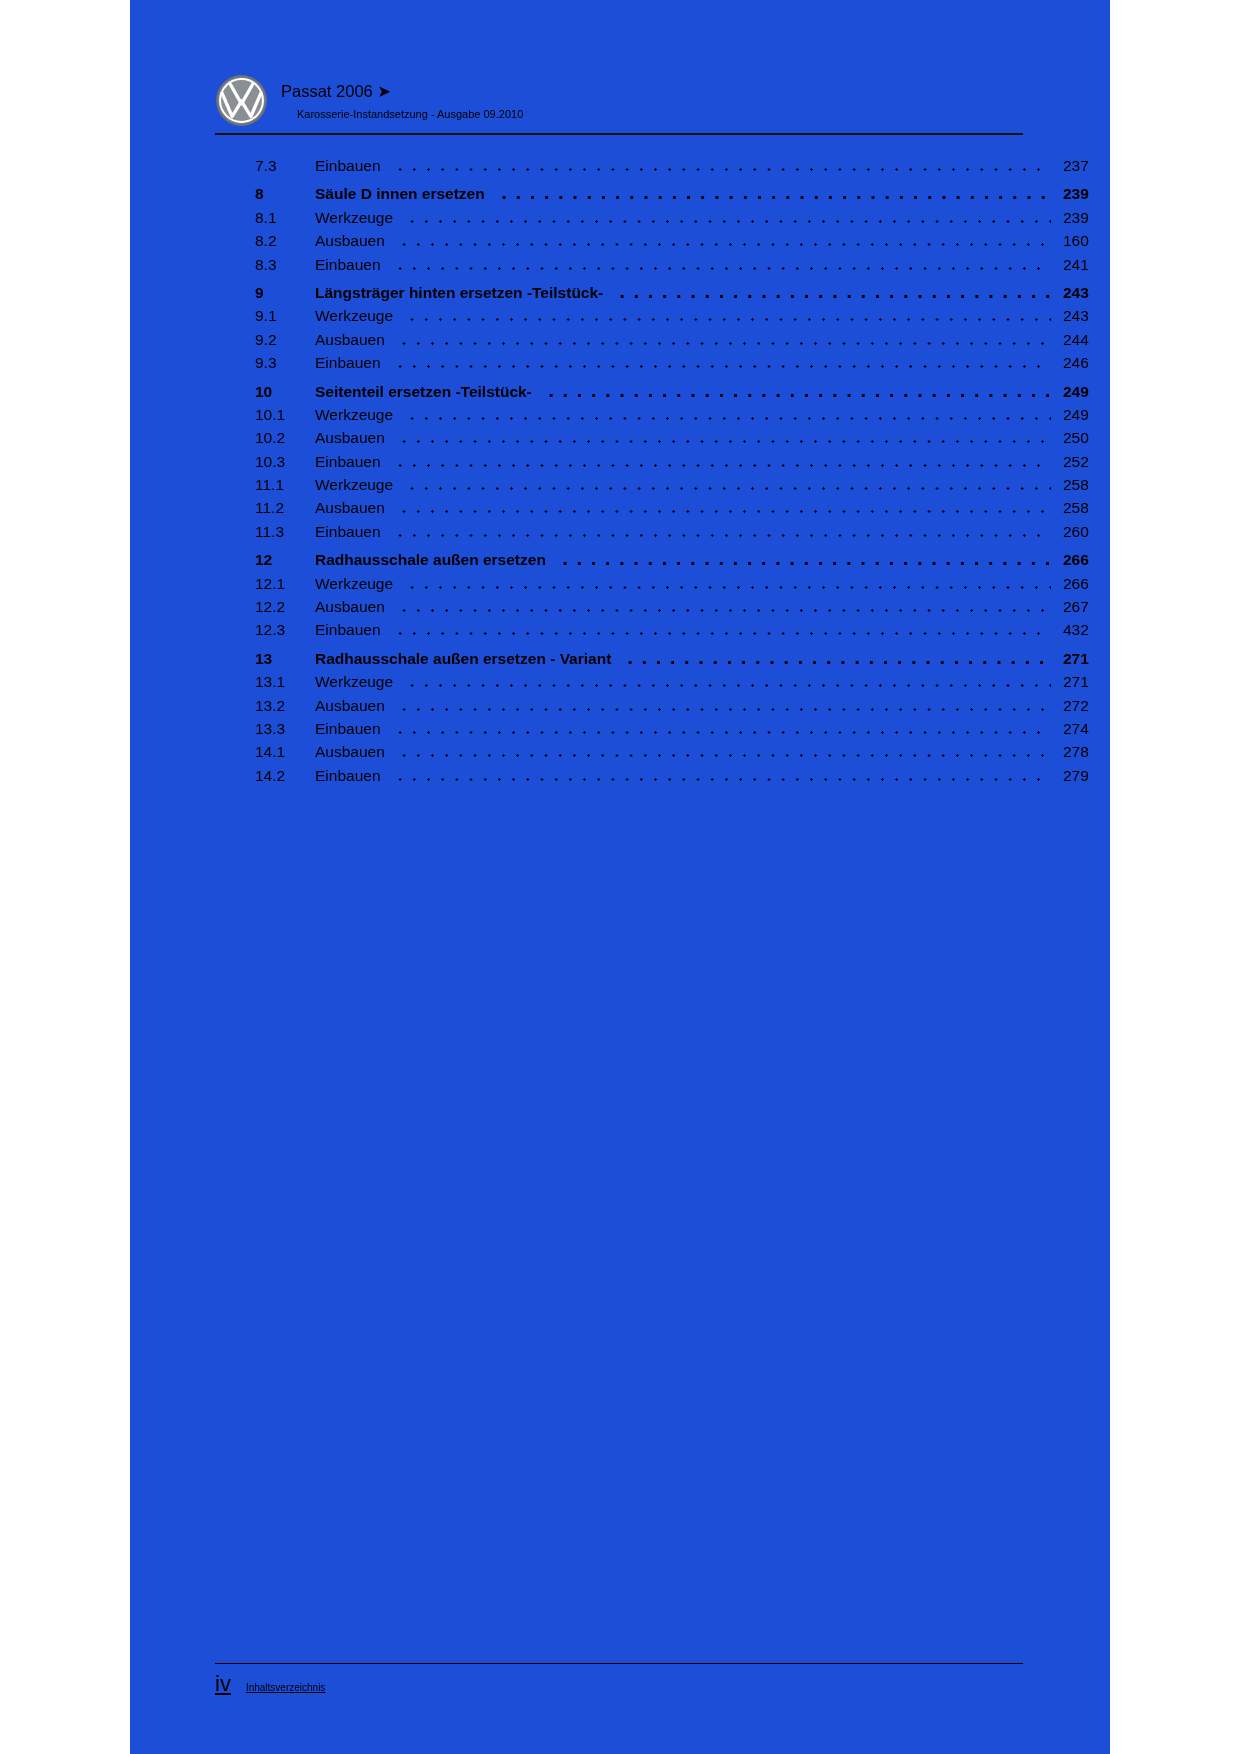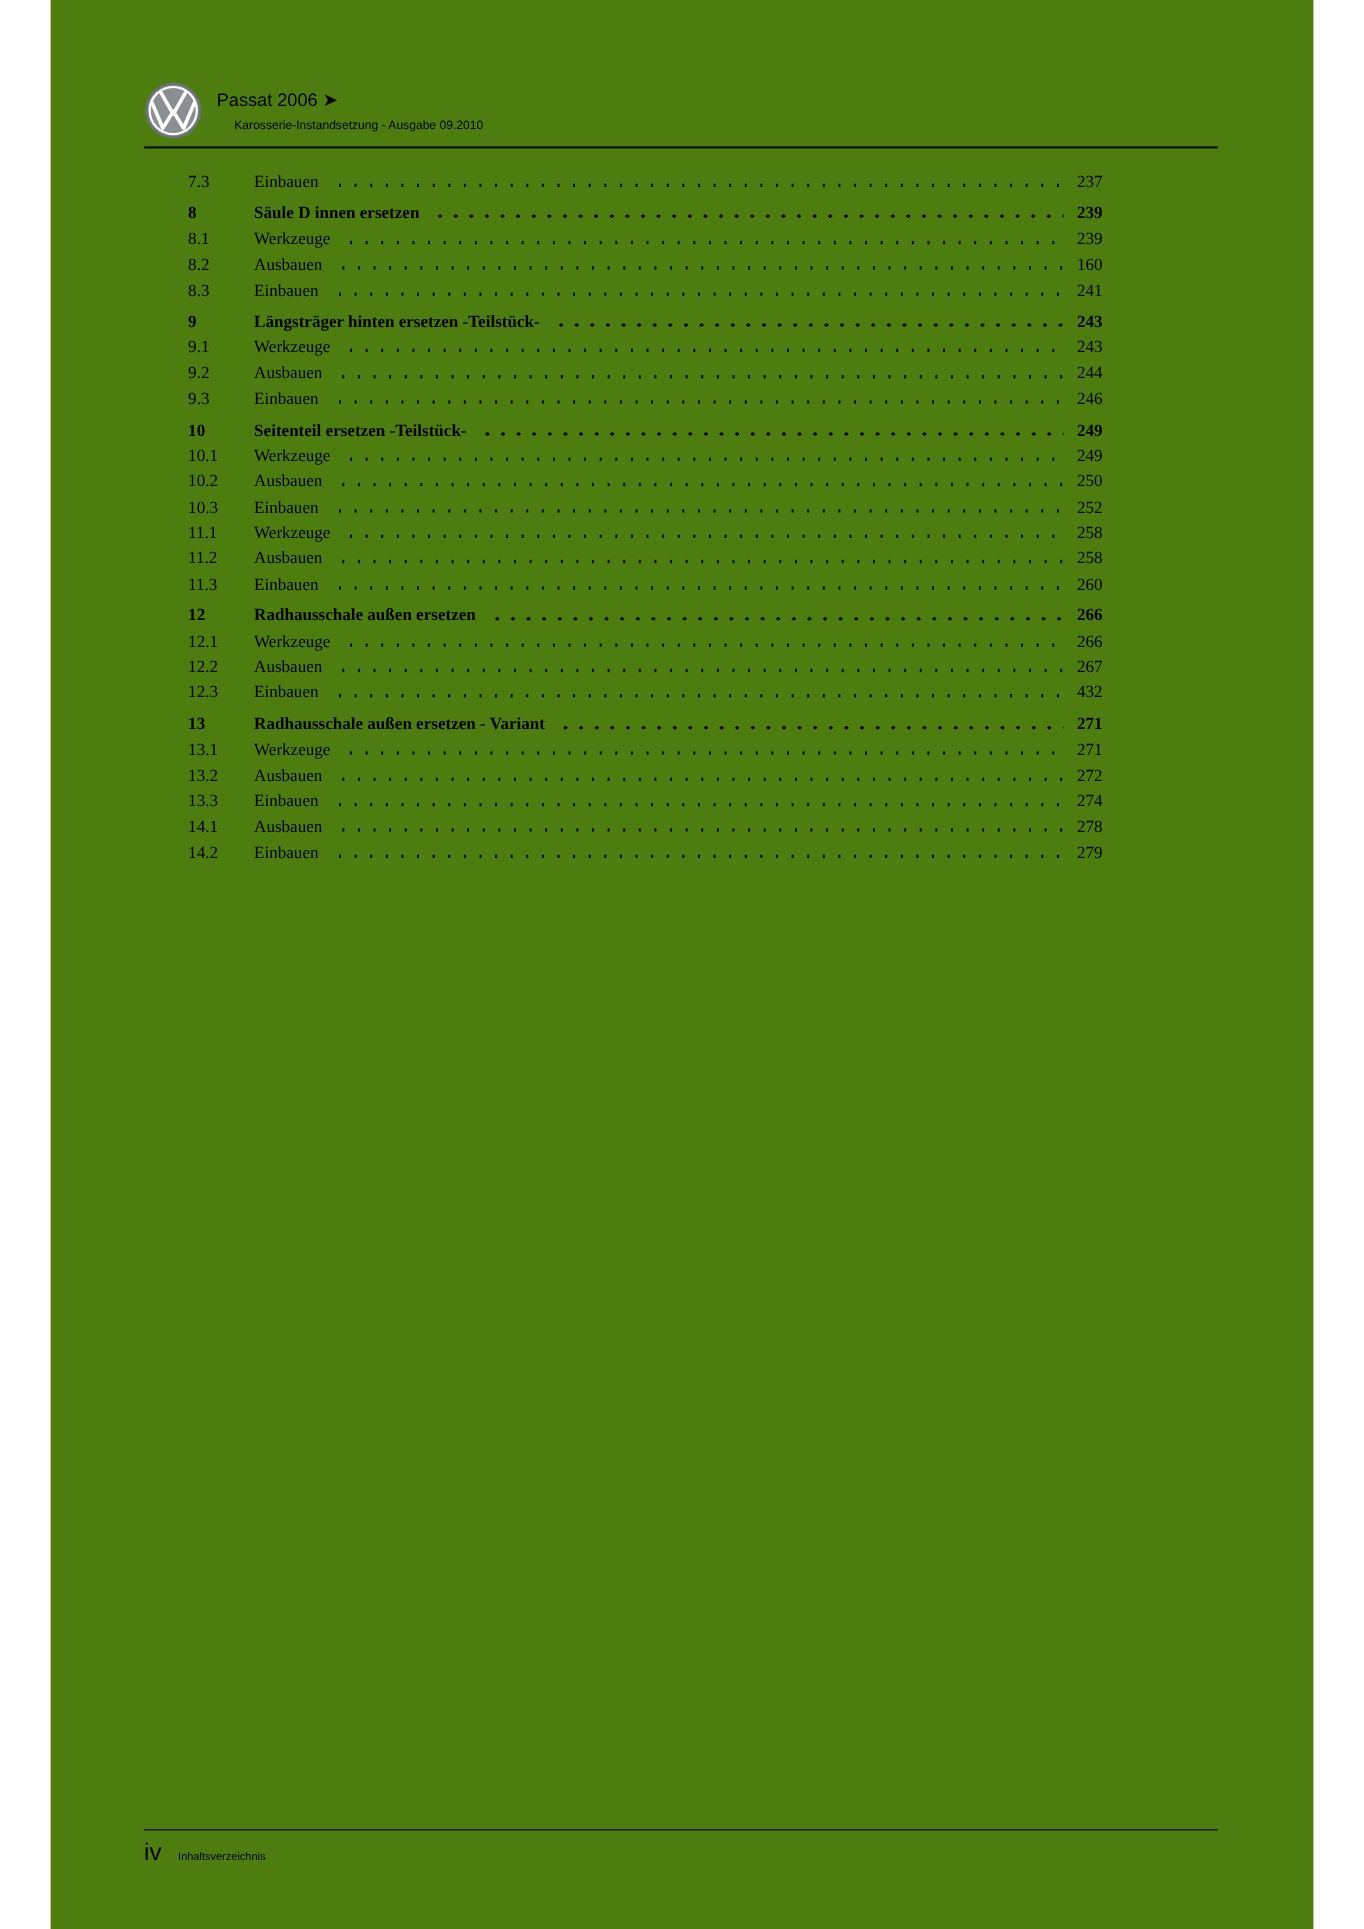"Passat 2006 ➤" .page { background: #4d7c0f -> #1d4ed8; width: 1148px -> 980px }
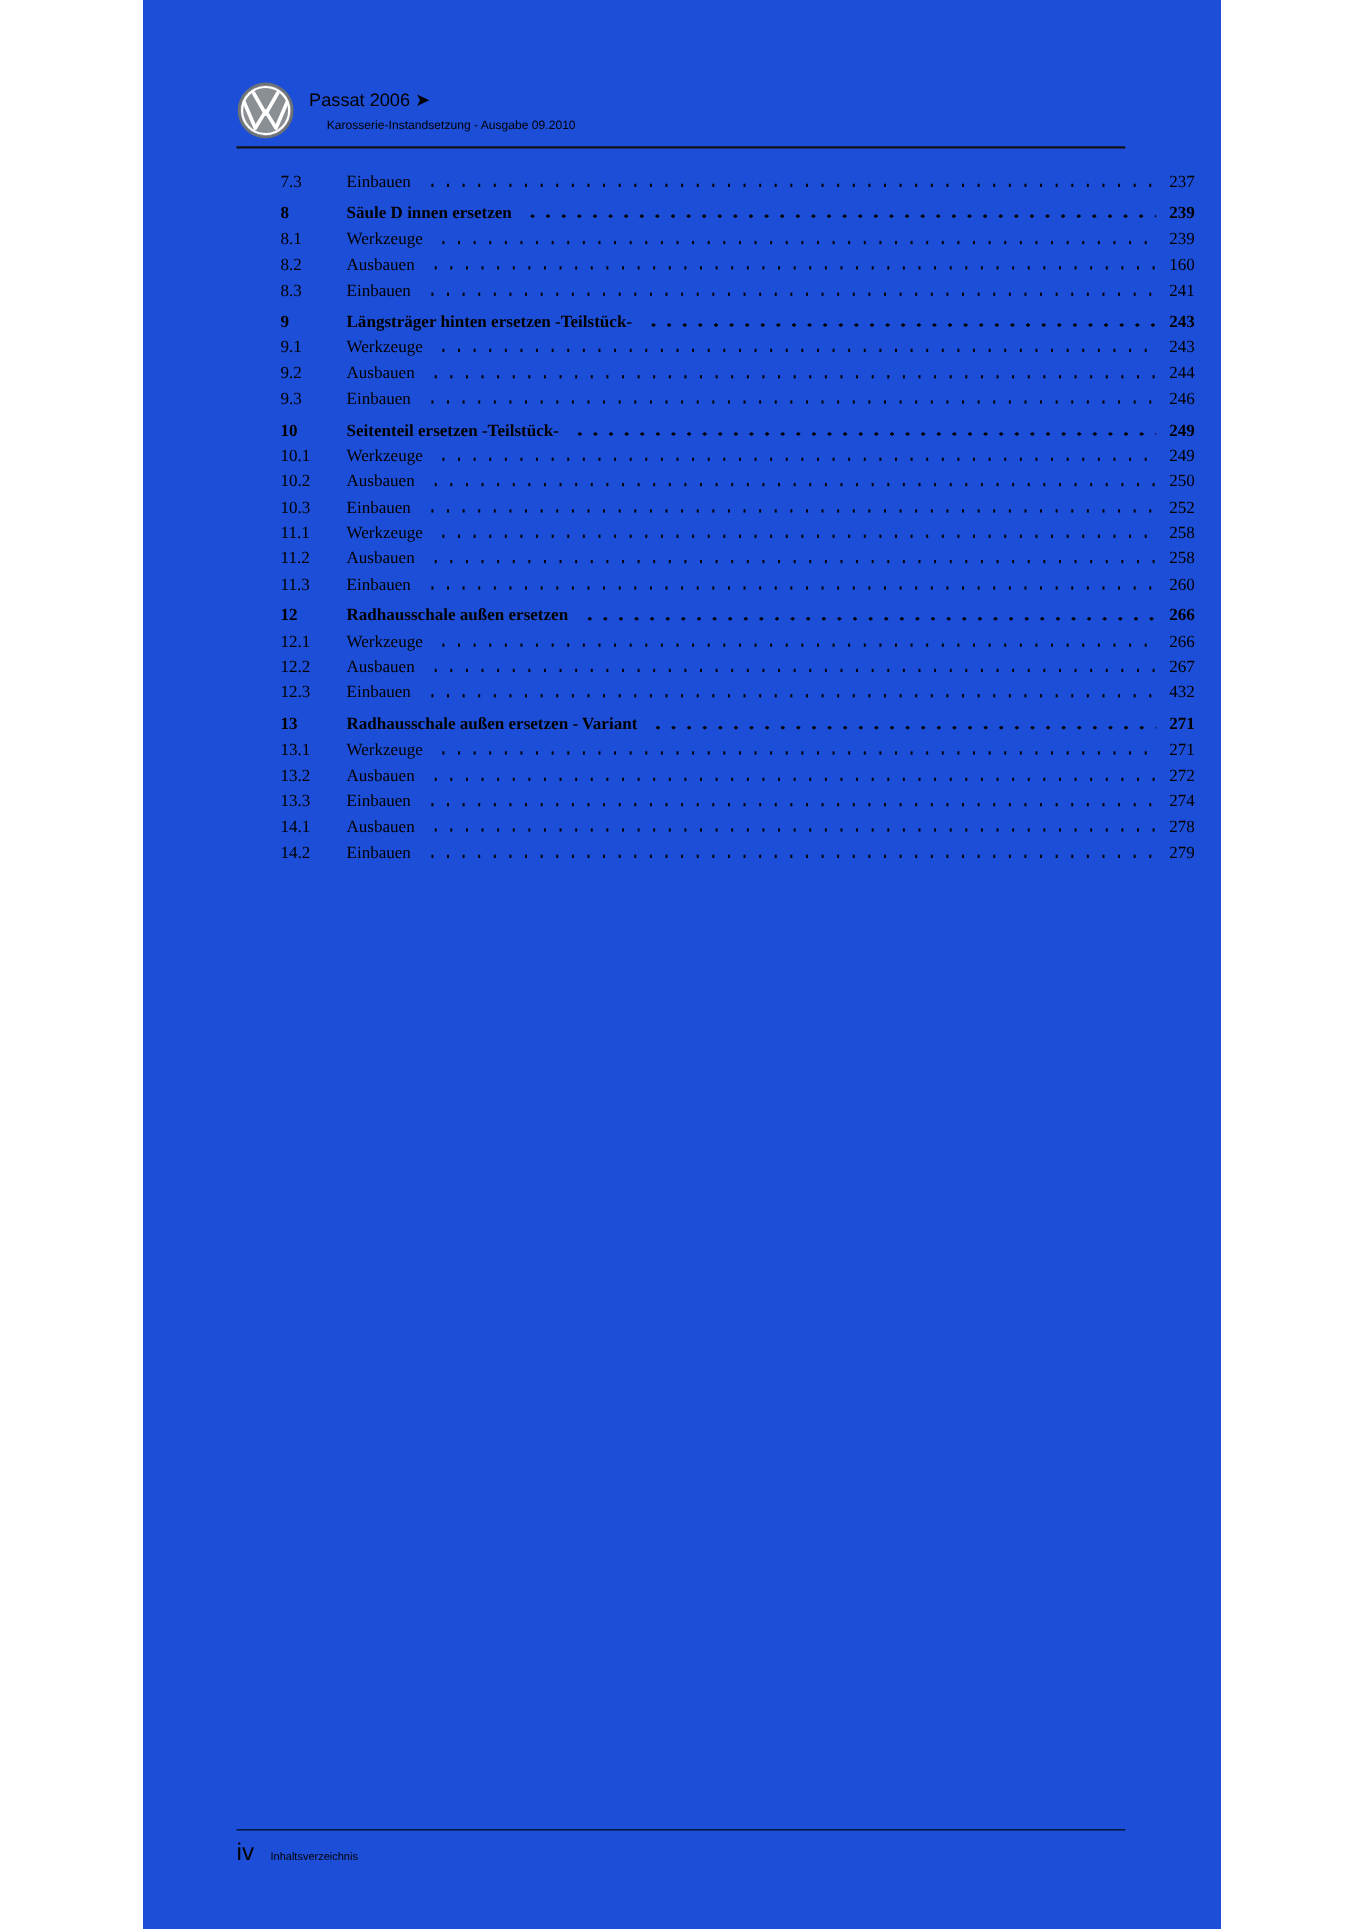"7.3" .toc { font-family: Liberation Serif, serif -> none }
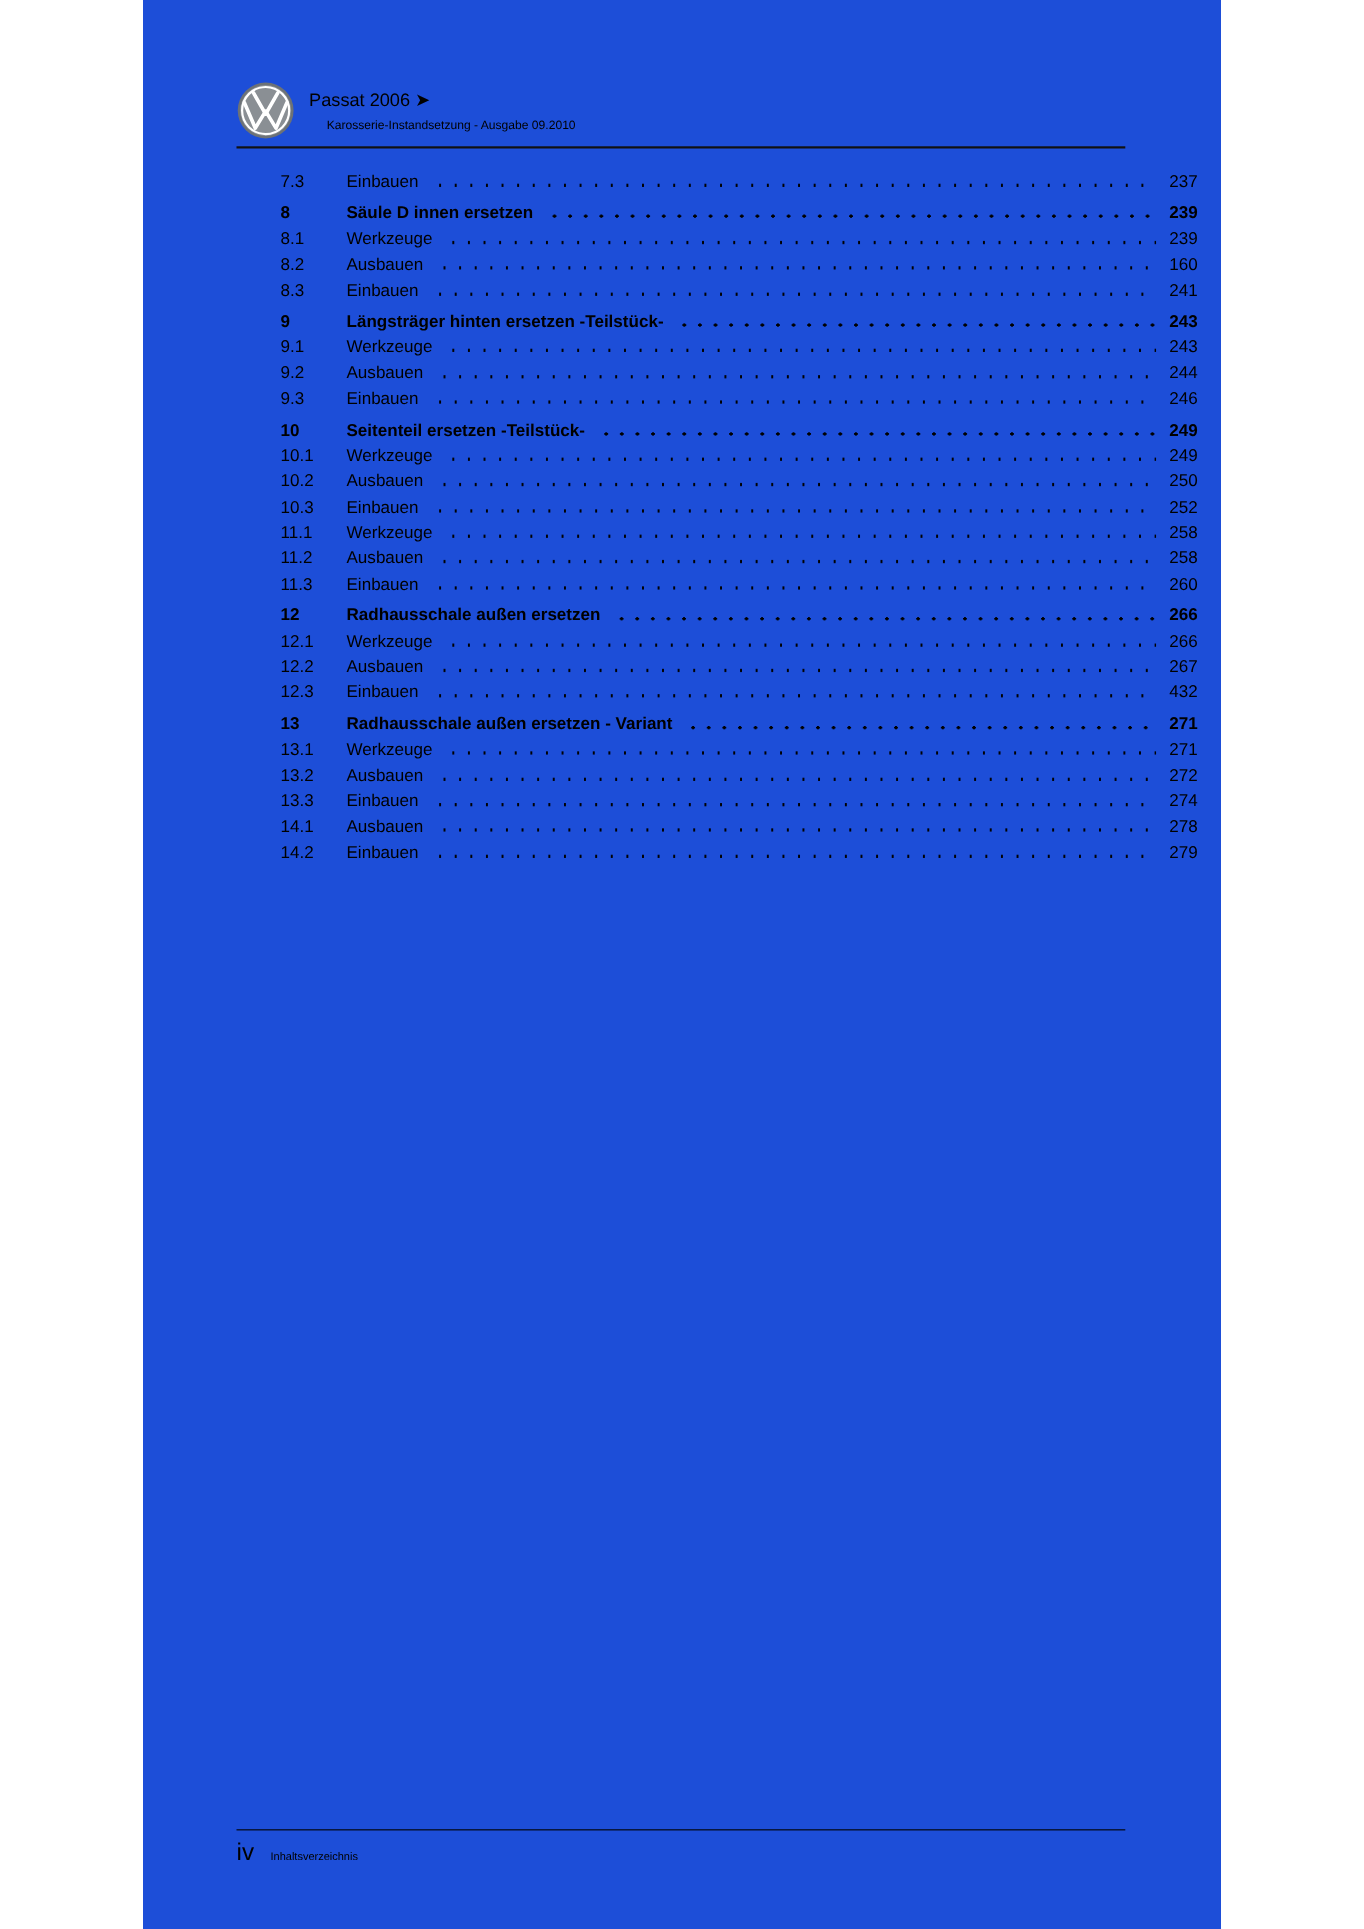"iv" .footer { text-decoration: none -> underline }
